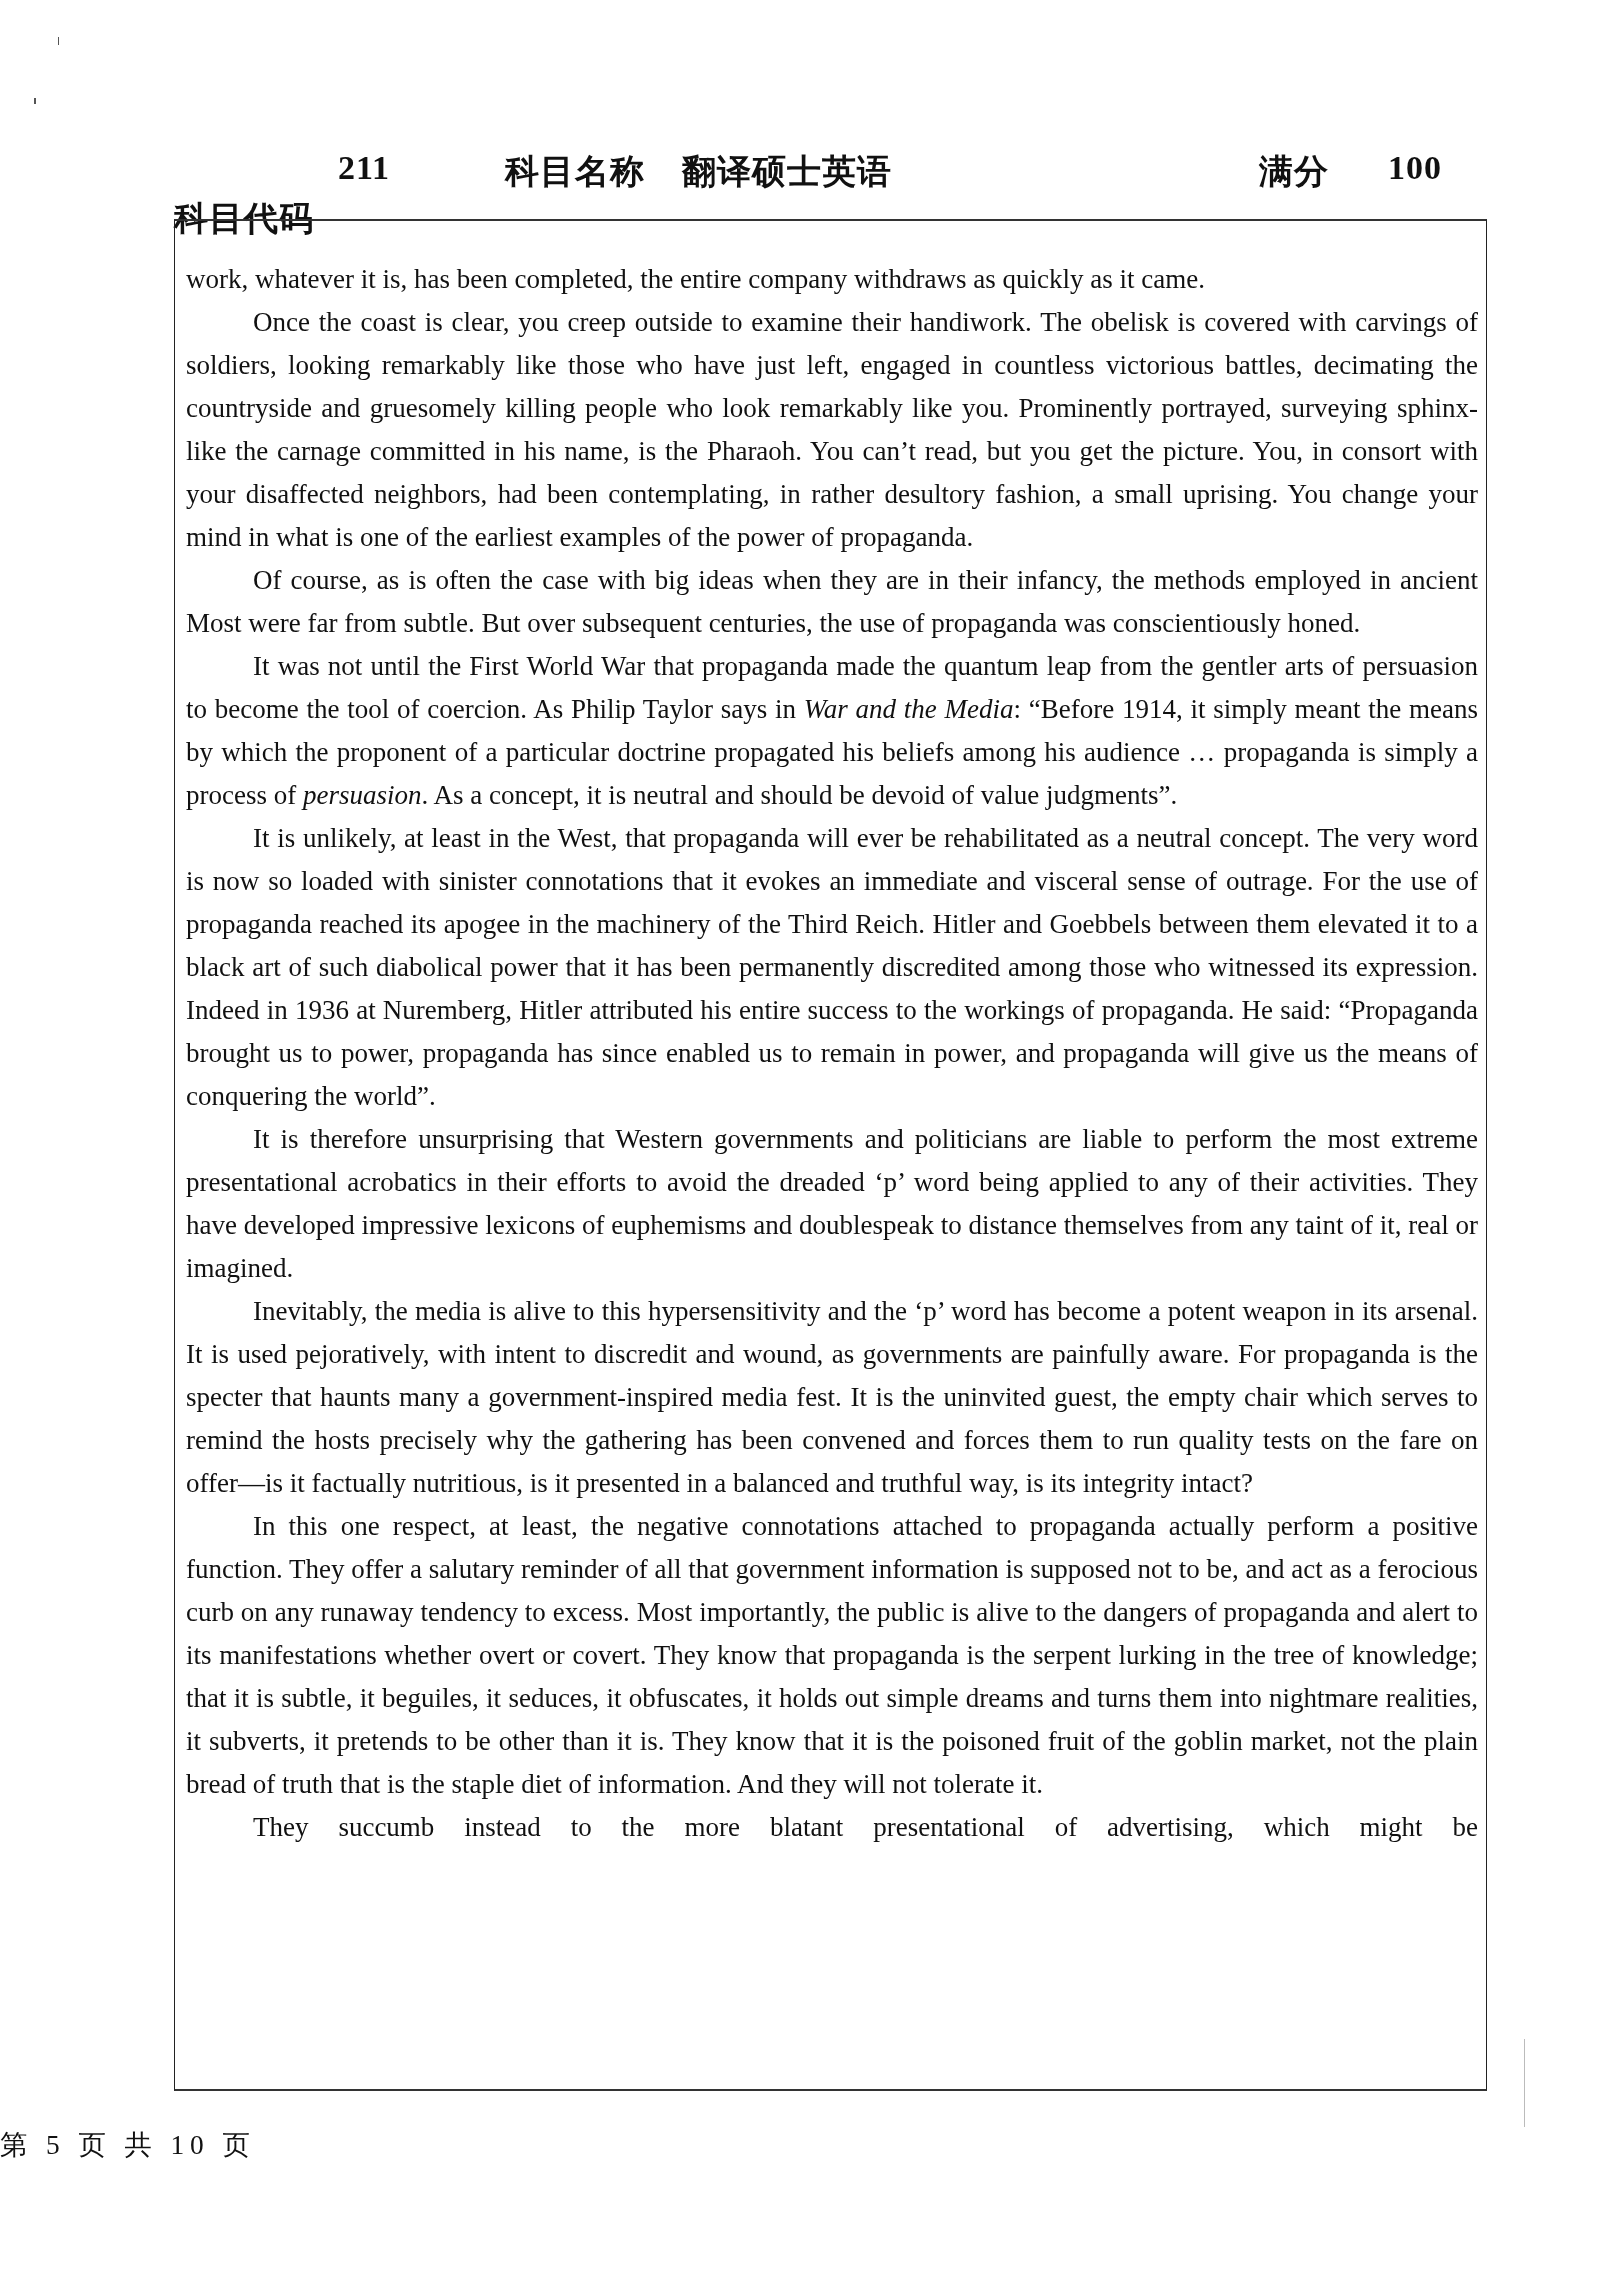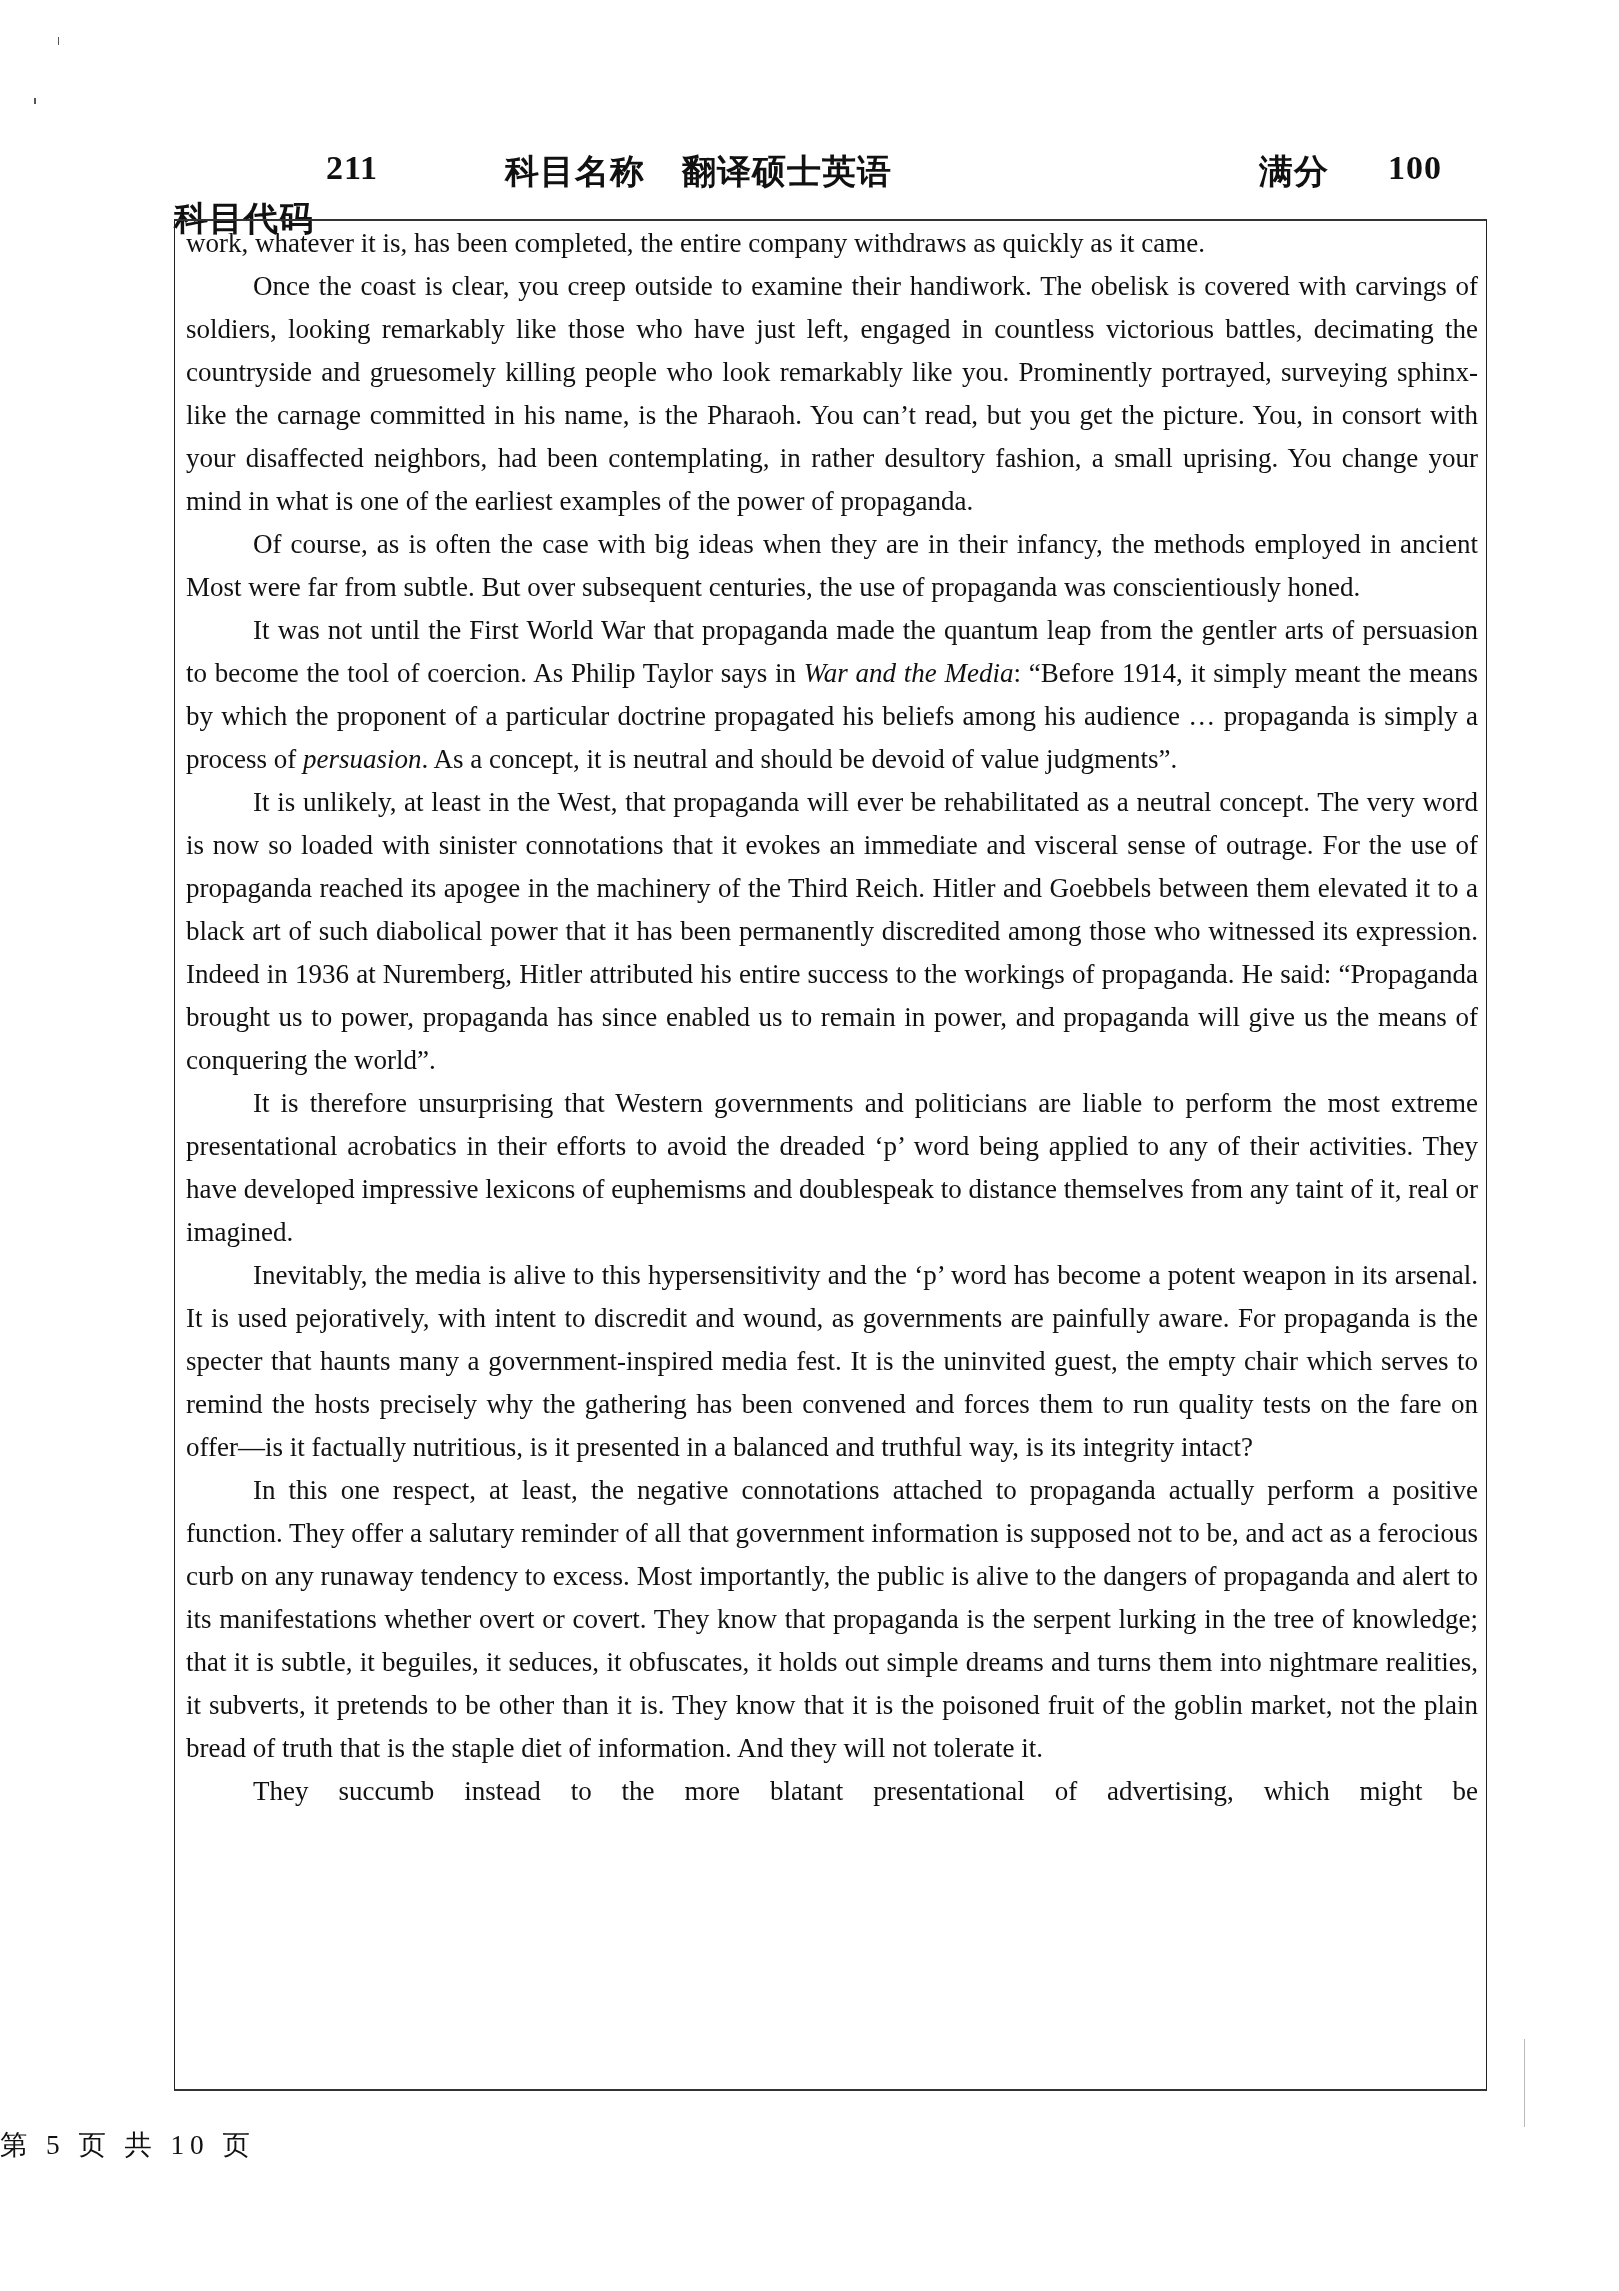"211" span { left: 152px -> 164px }
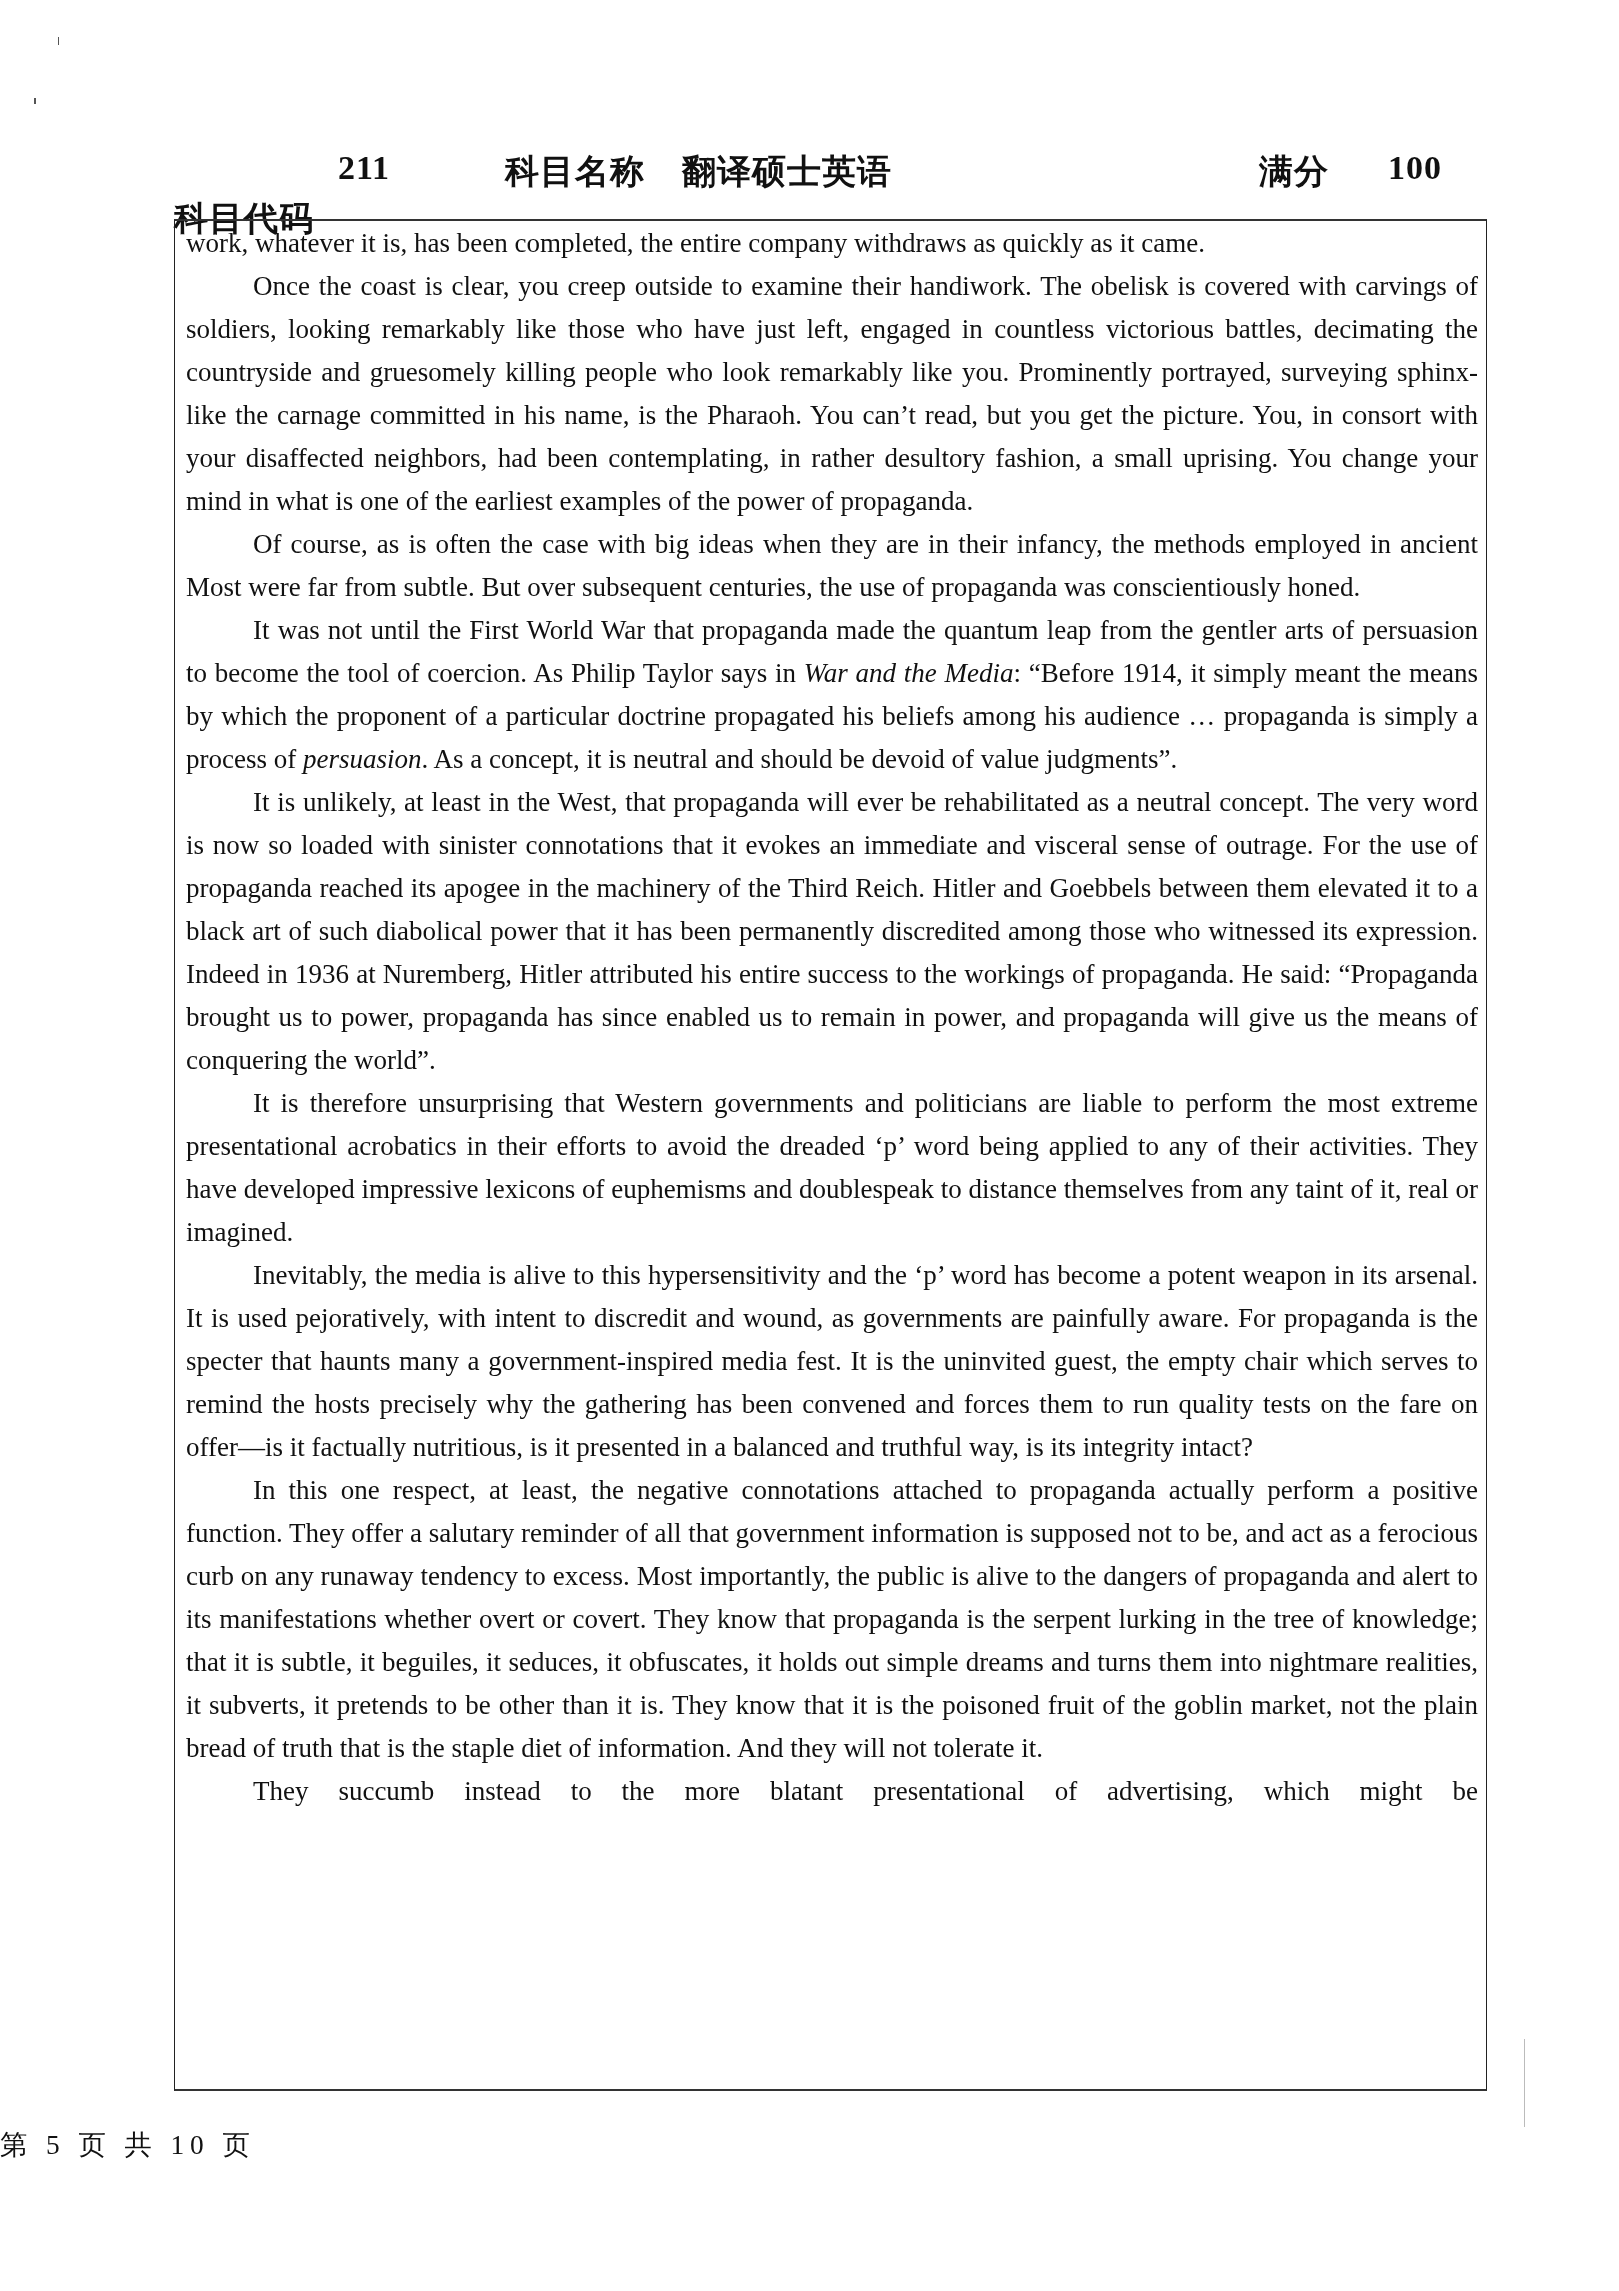"work, whatever it is, has" .content p.cont { margin-top: none -> 36px }
